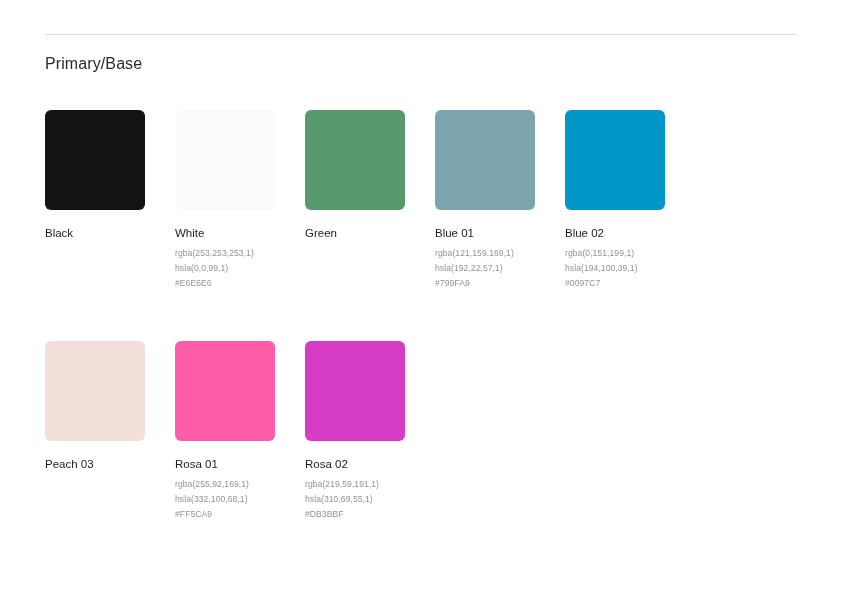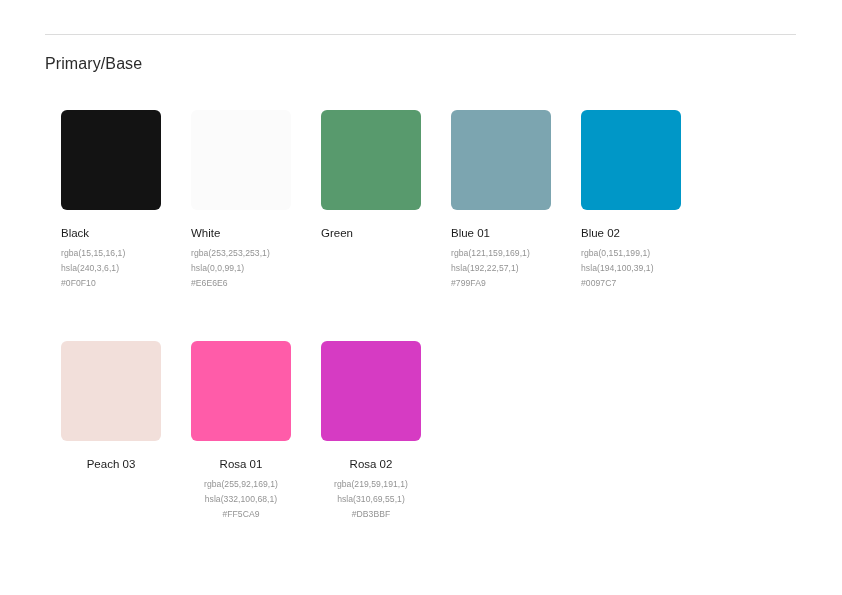"Black" .swatch-grid { margin-left: 16px -> none }
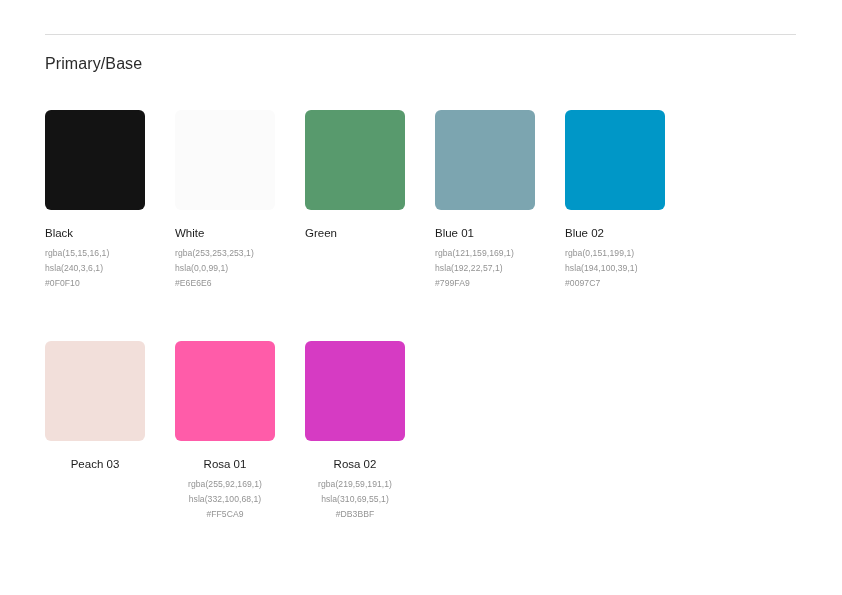"rgba(15,15,16,1)" div.swatch-meta { html: <div> <div>rgba(15,15,16,1)</div> <div>hsla(240,3,6,1)</div> <div>#0F0F10</div> </div> -> none }
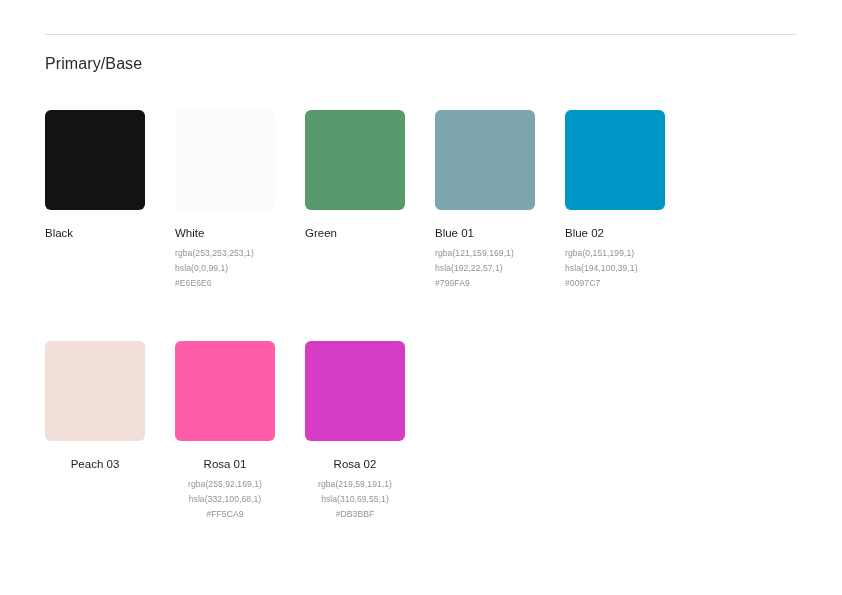"Peach 03" div.swatch-row { text-align: center -> none }
